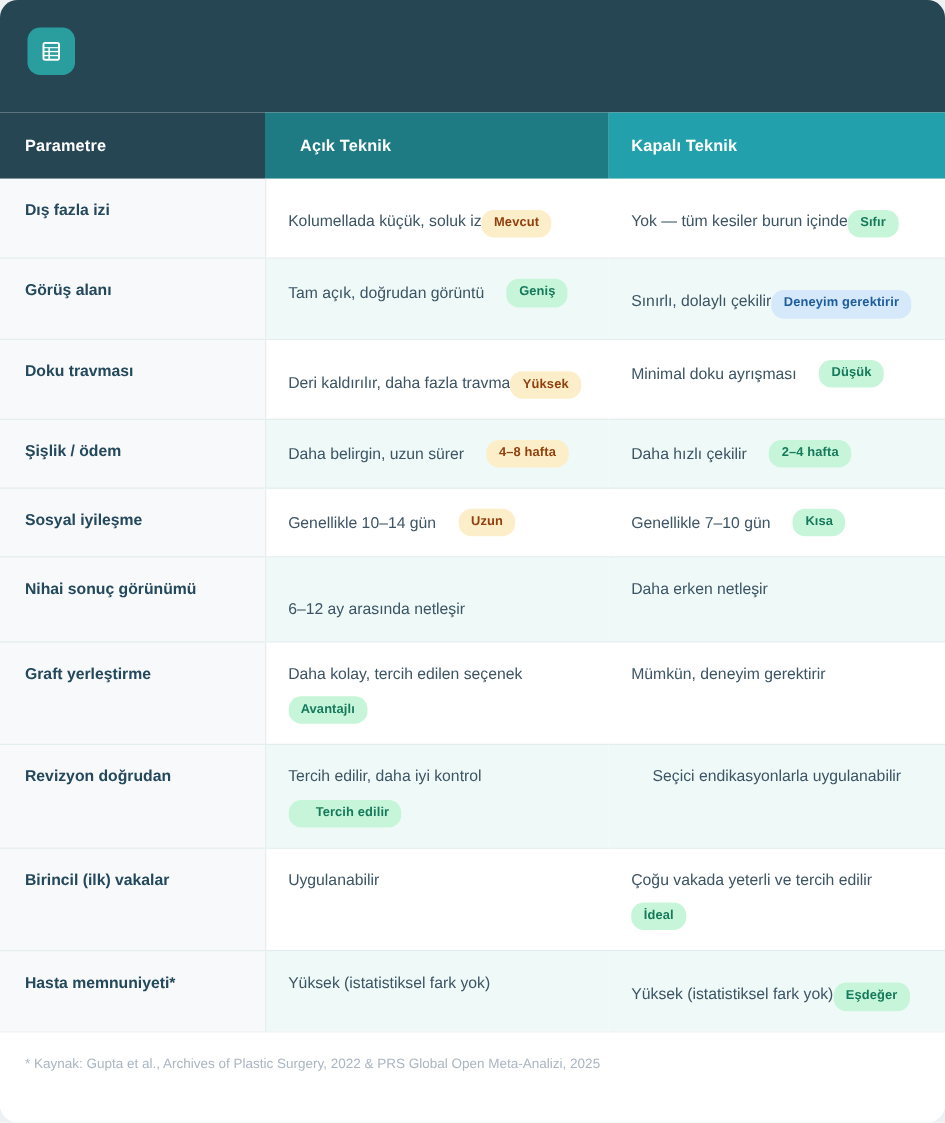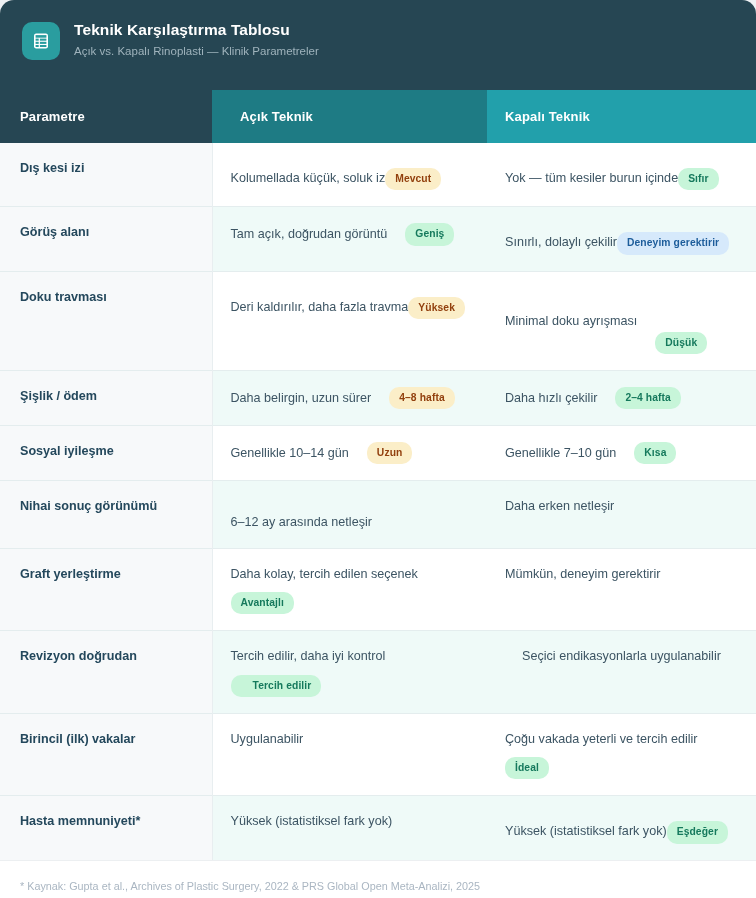"Teknik Karşılaştırma Tablosu" div.header-texts { html: <div> <div>Teknik Karşılaştırma Tablosu</div> <div>Açık vs. Kapalı Rinoplasti — Klinik Parametreler</div> </div> -> none }
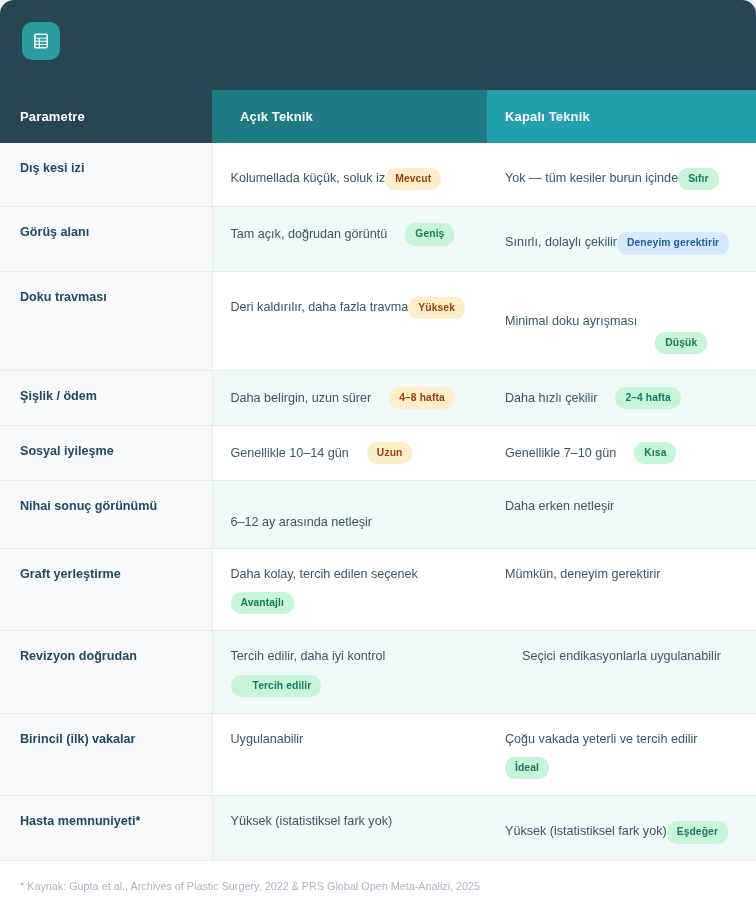"Dış kesi izi" td.p-cell { text: kesi -> fazla }
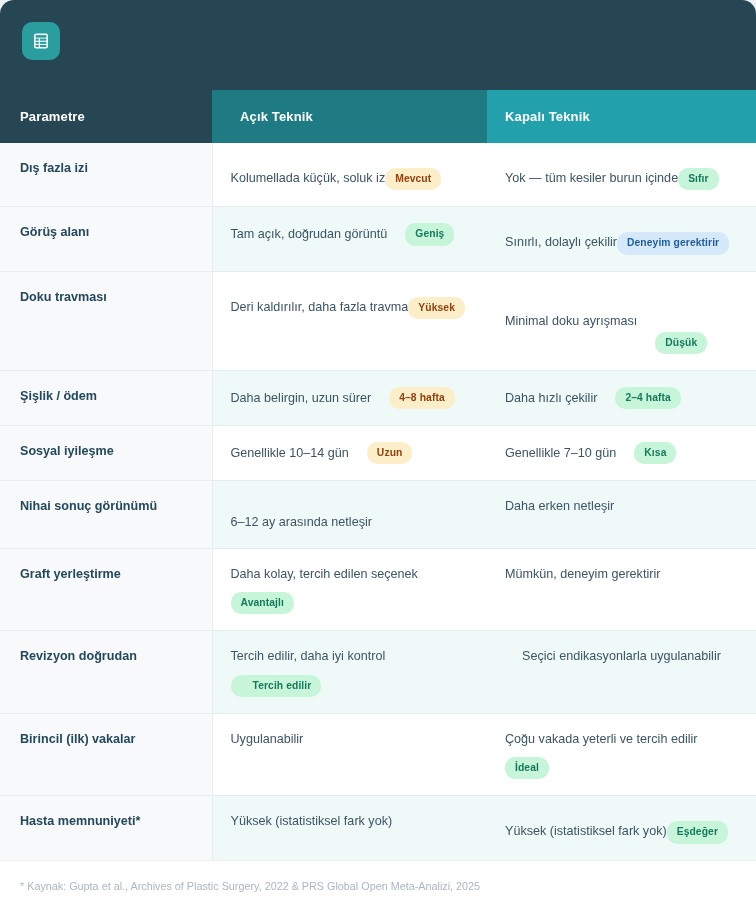"Düşük" span.badge { margin-top: 44px -> none }
